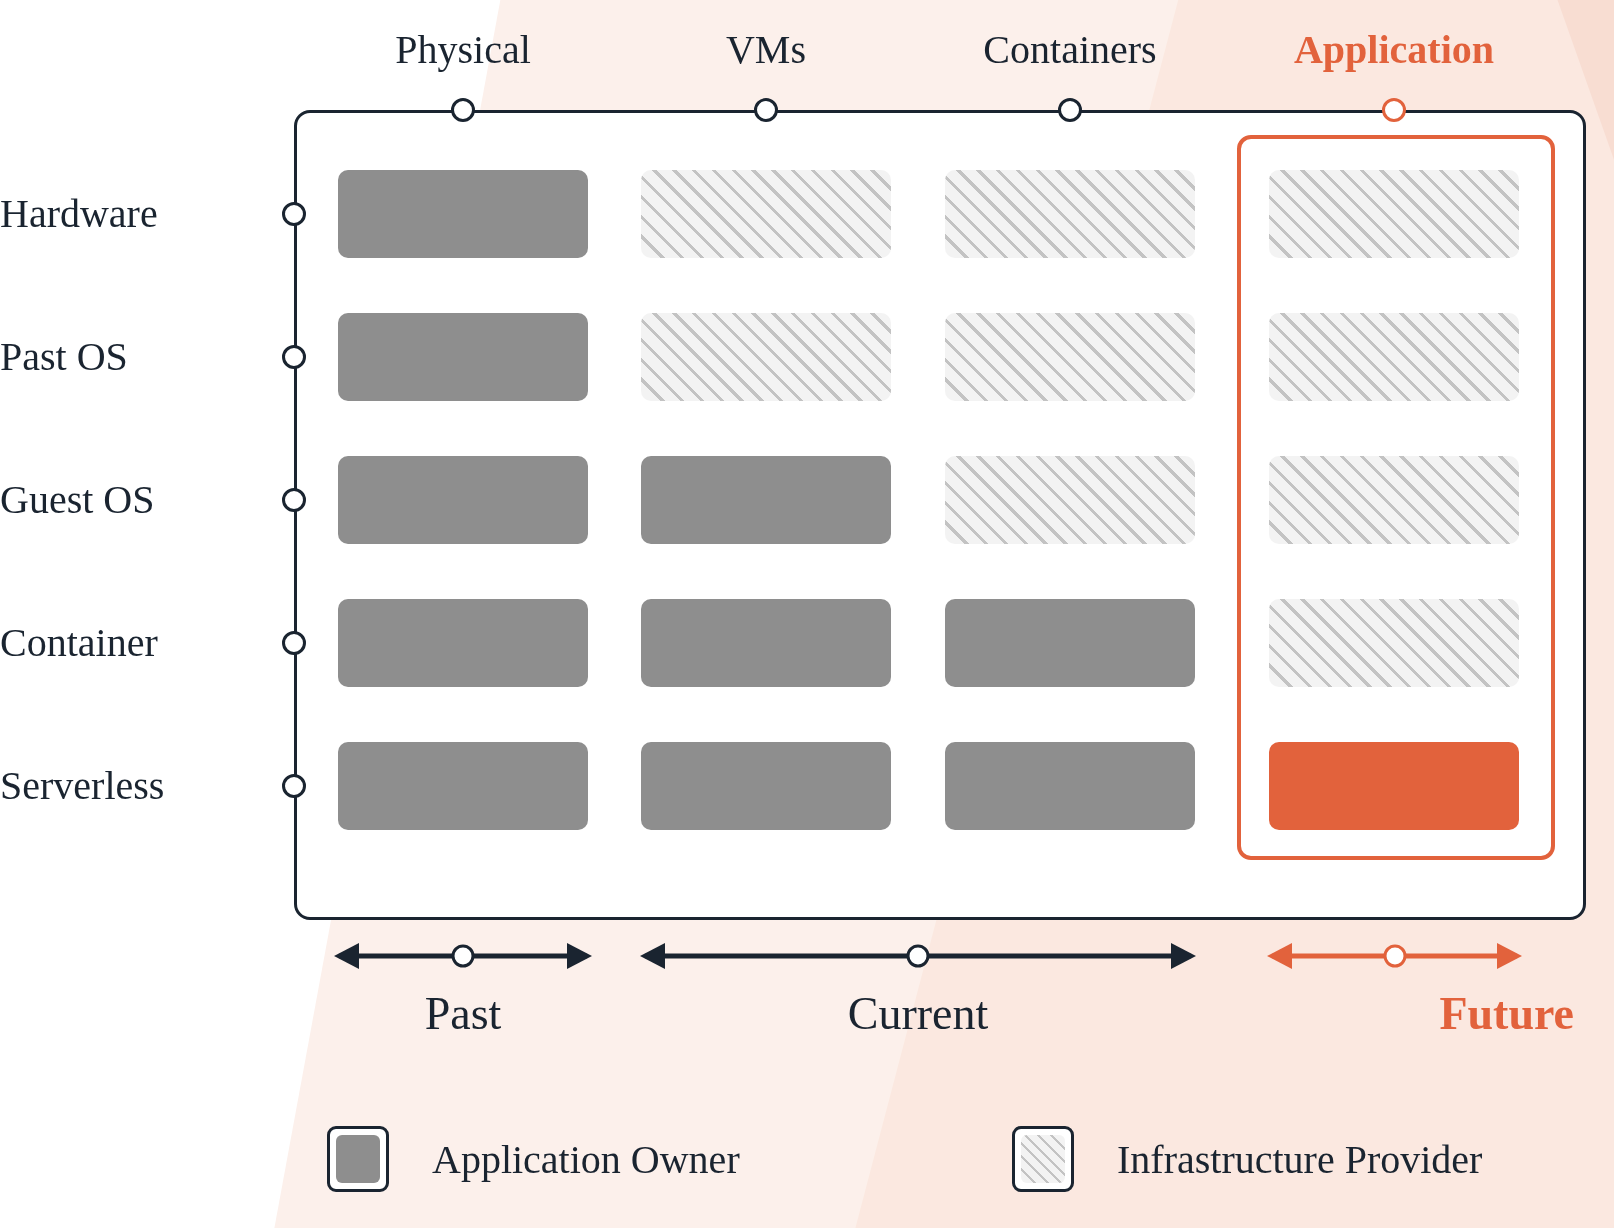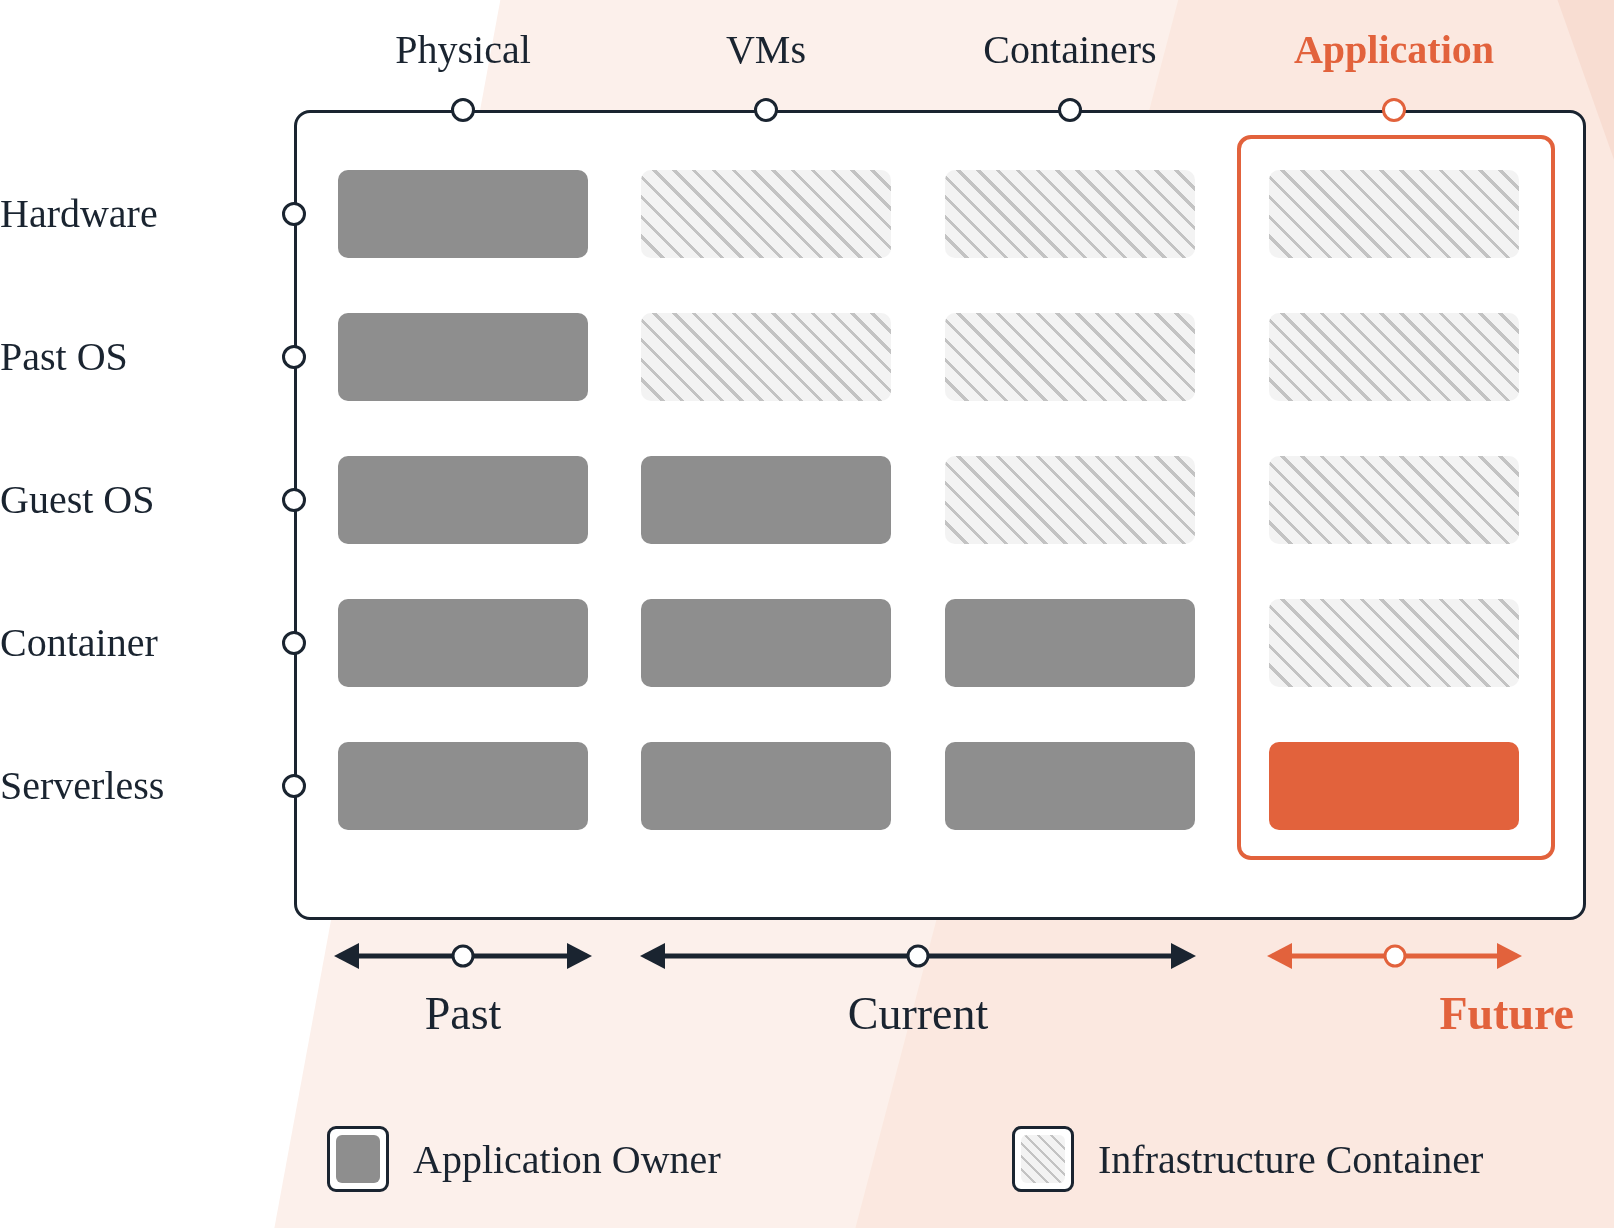"Application Owner" .legend-item { gap: 24px -> 43px }
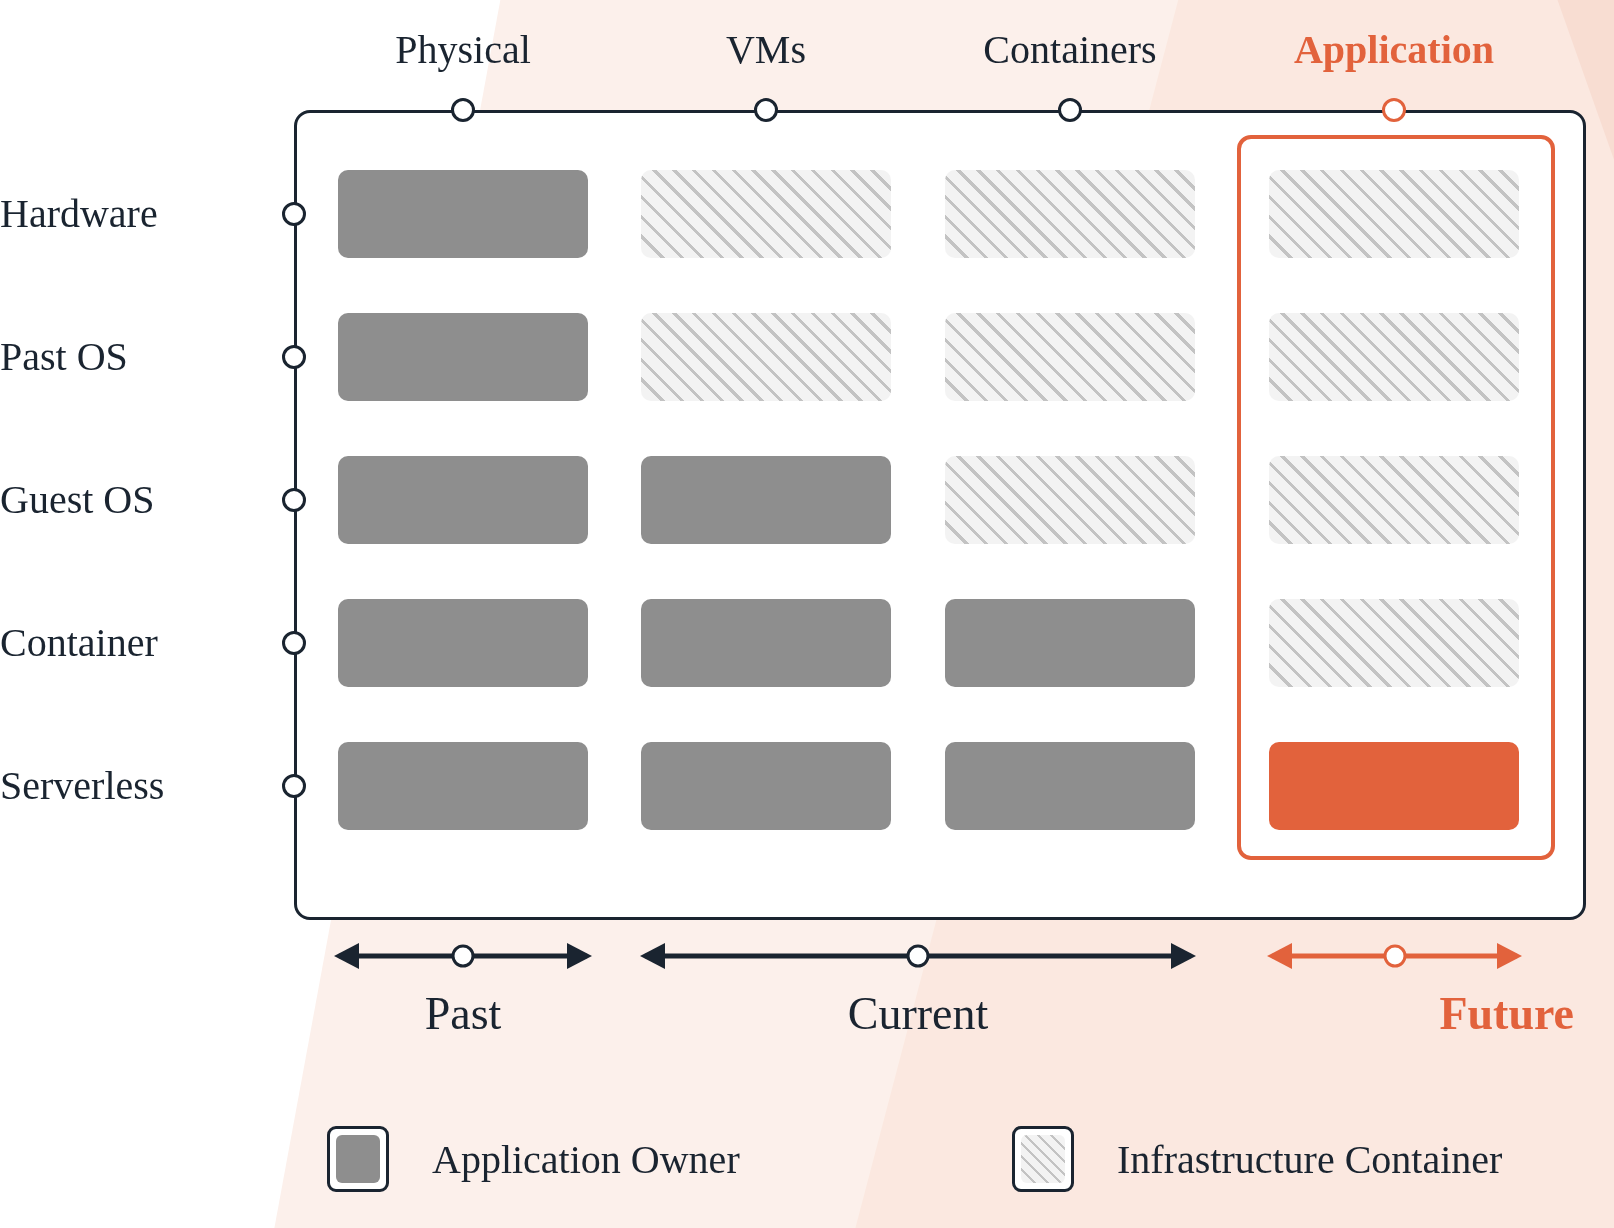"Infrastructure Container" div.legend-label { text: Container -> Provider }
